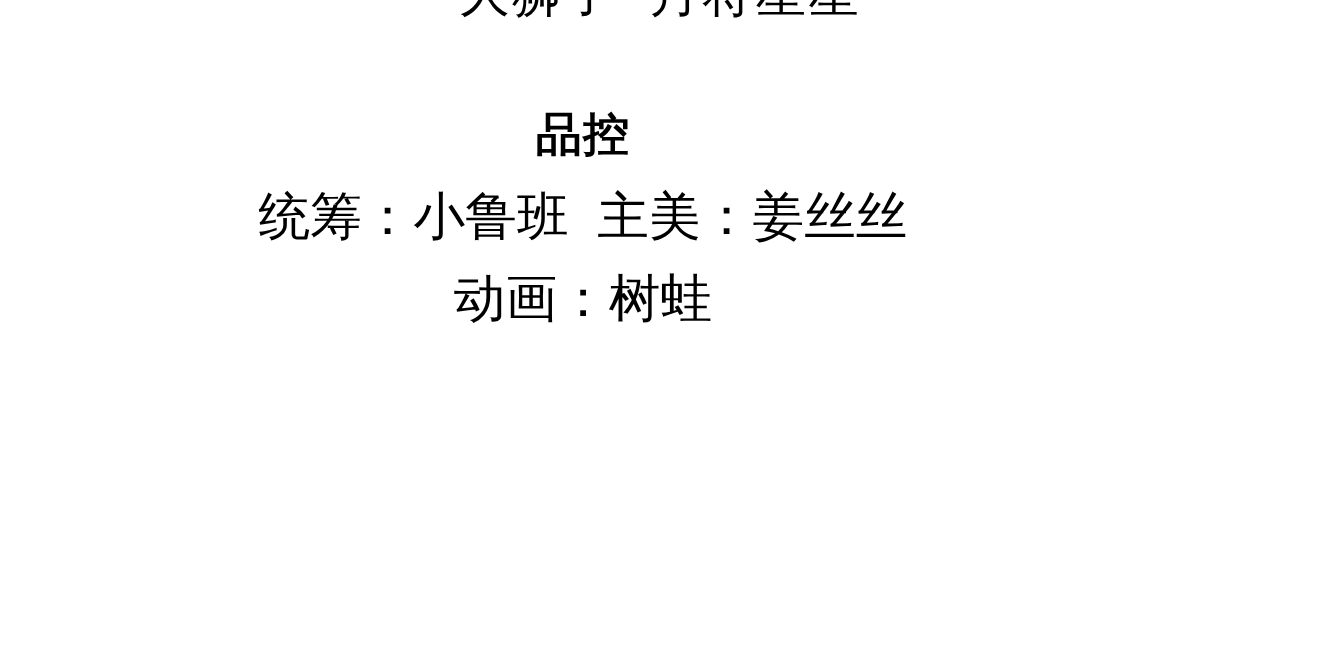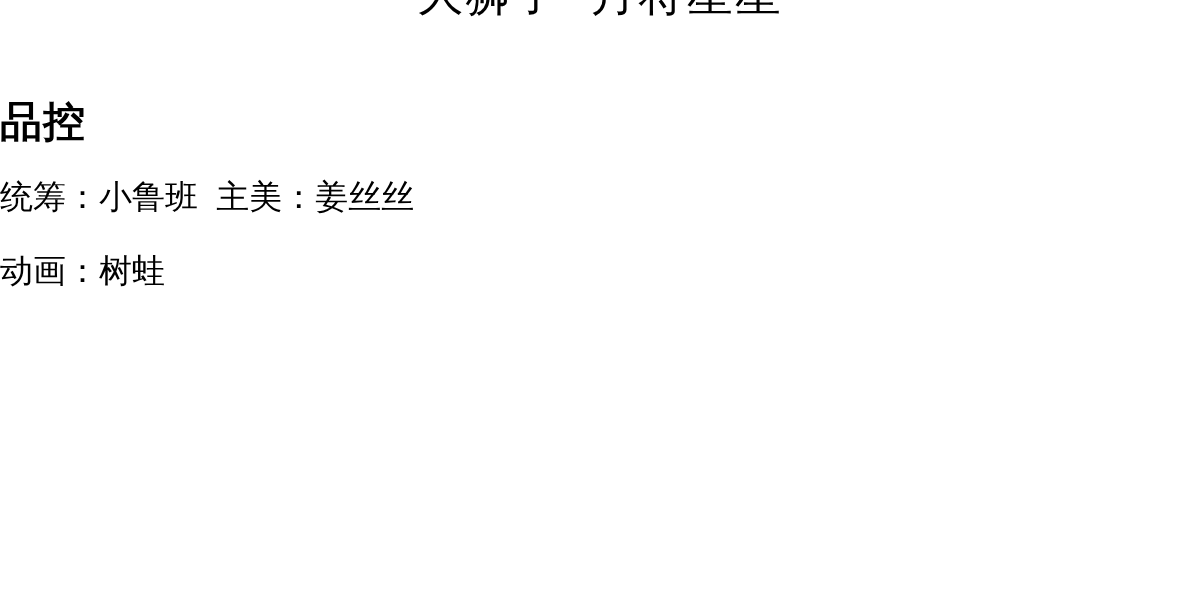"品控" .section { text-align: left -> center }
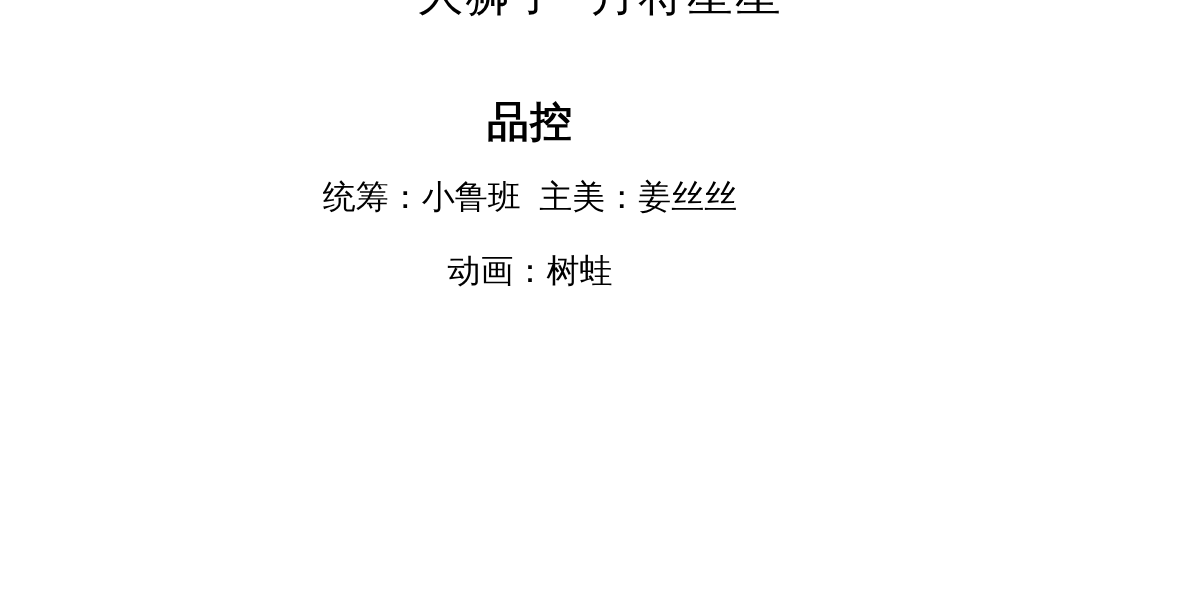"统筹：小鲁班 主美：姜丝丝" .credit-line { font-size: 33px -> 47px }
